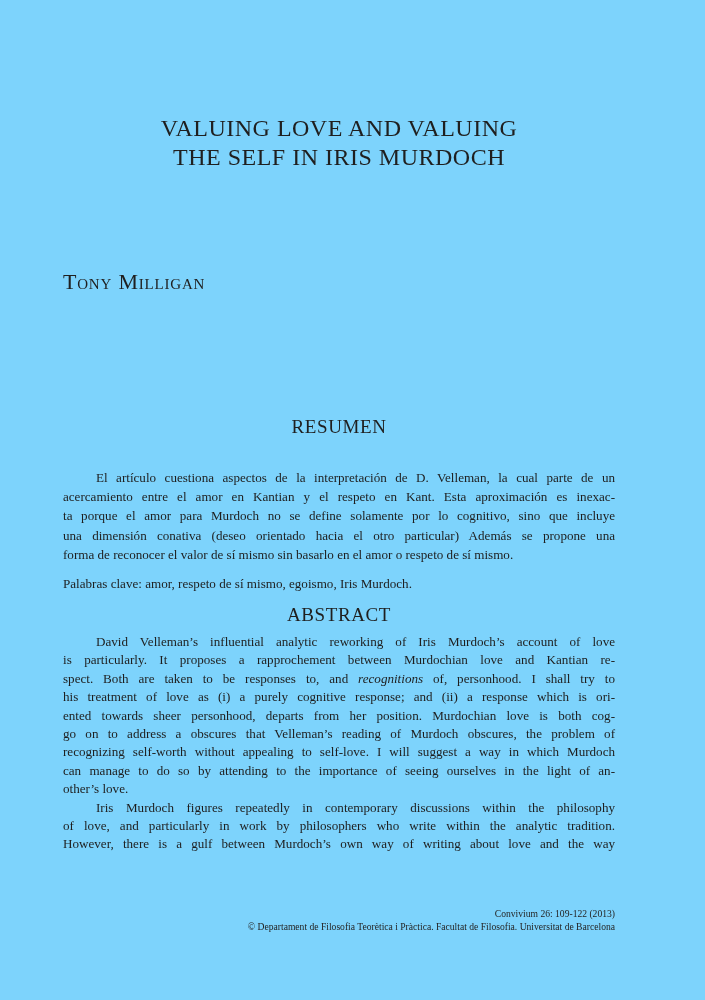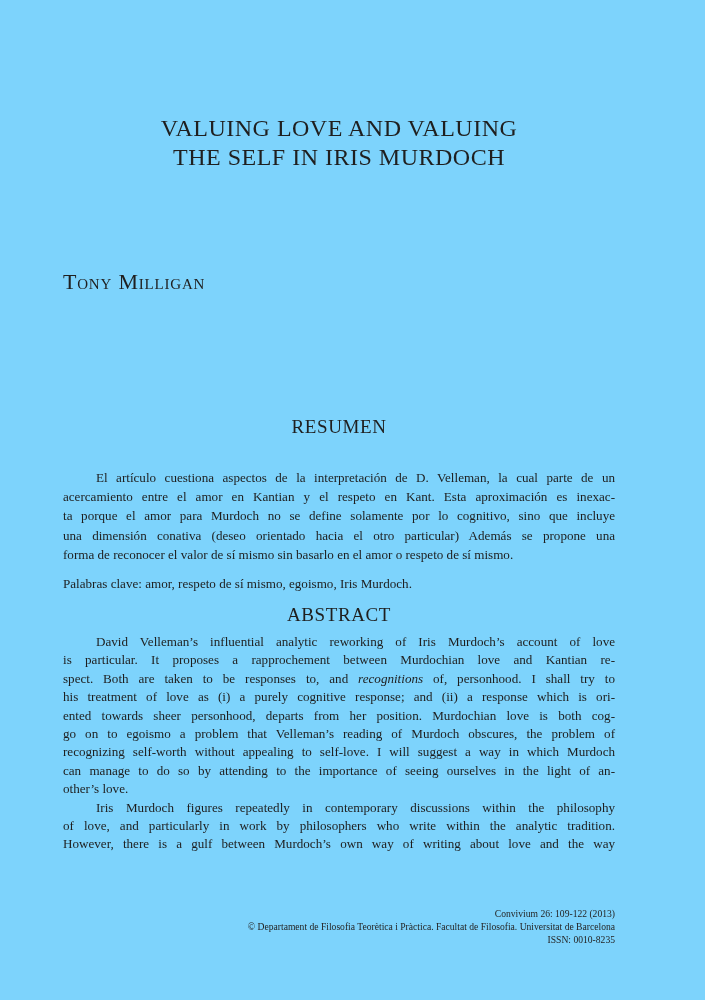"is particular. It proposes a" div.jline { text: particular -> particularly }
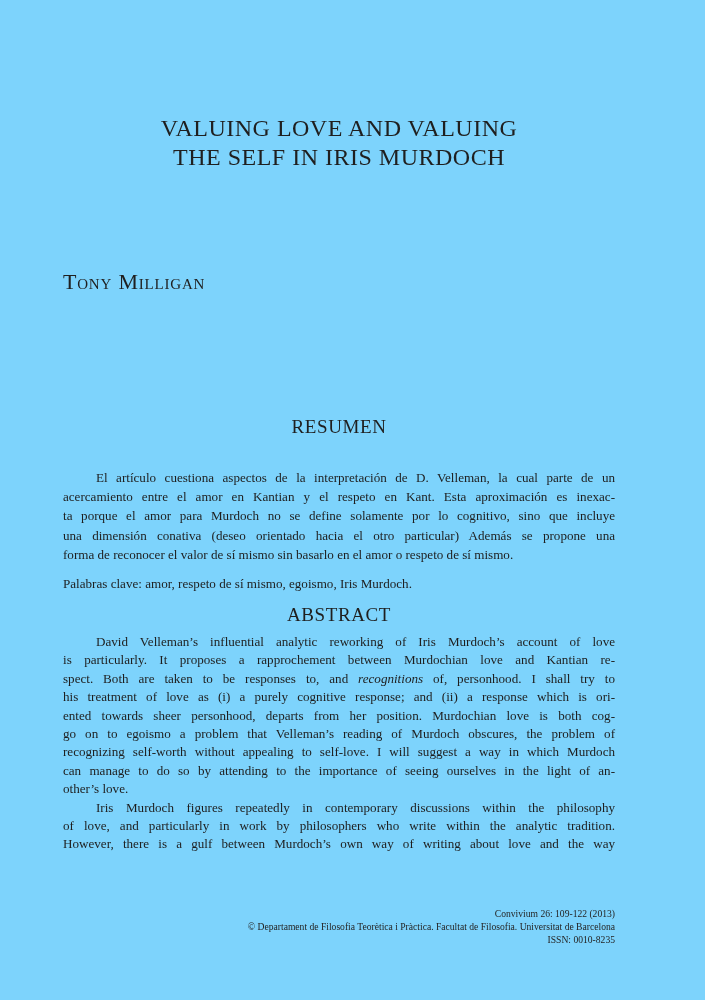"go on to egoismo a" div.jline { text: egoismo a problem -> address a obscures }
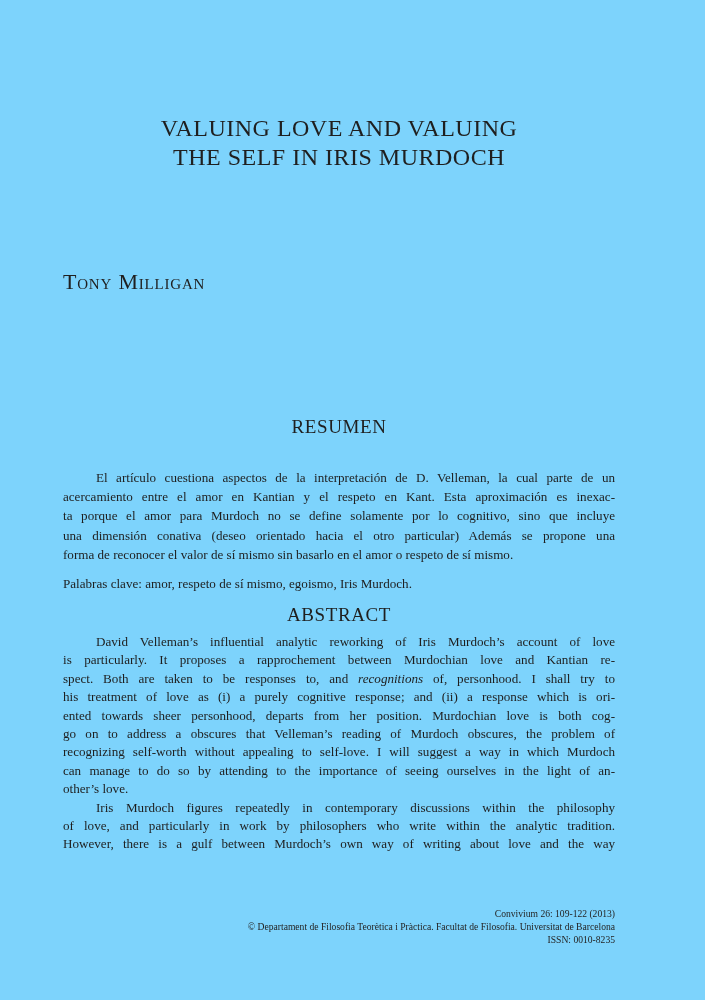"ISSN: 0010-8235" div { html: <div>ISSN: 0010-8235</div> -> none }
